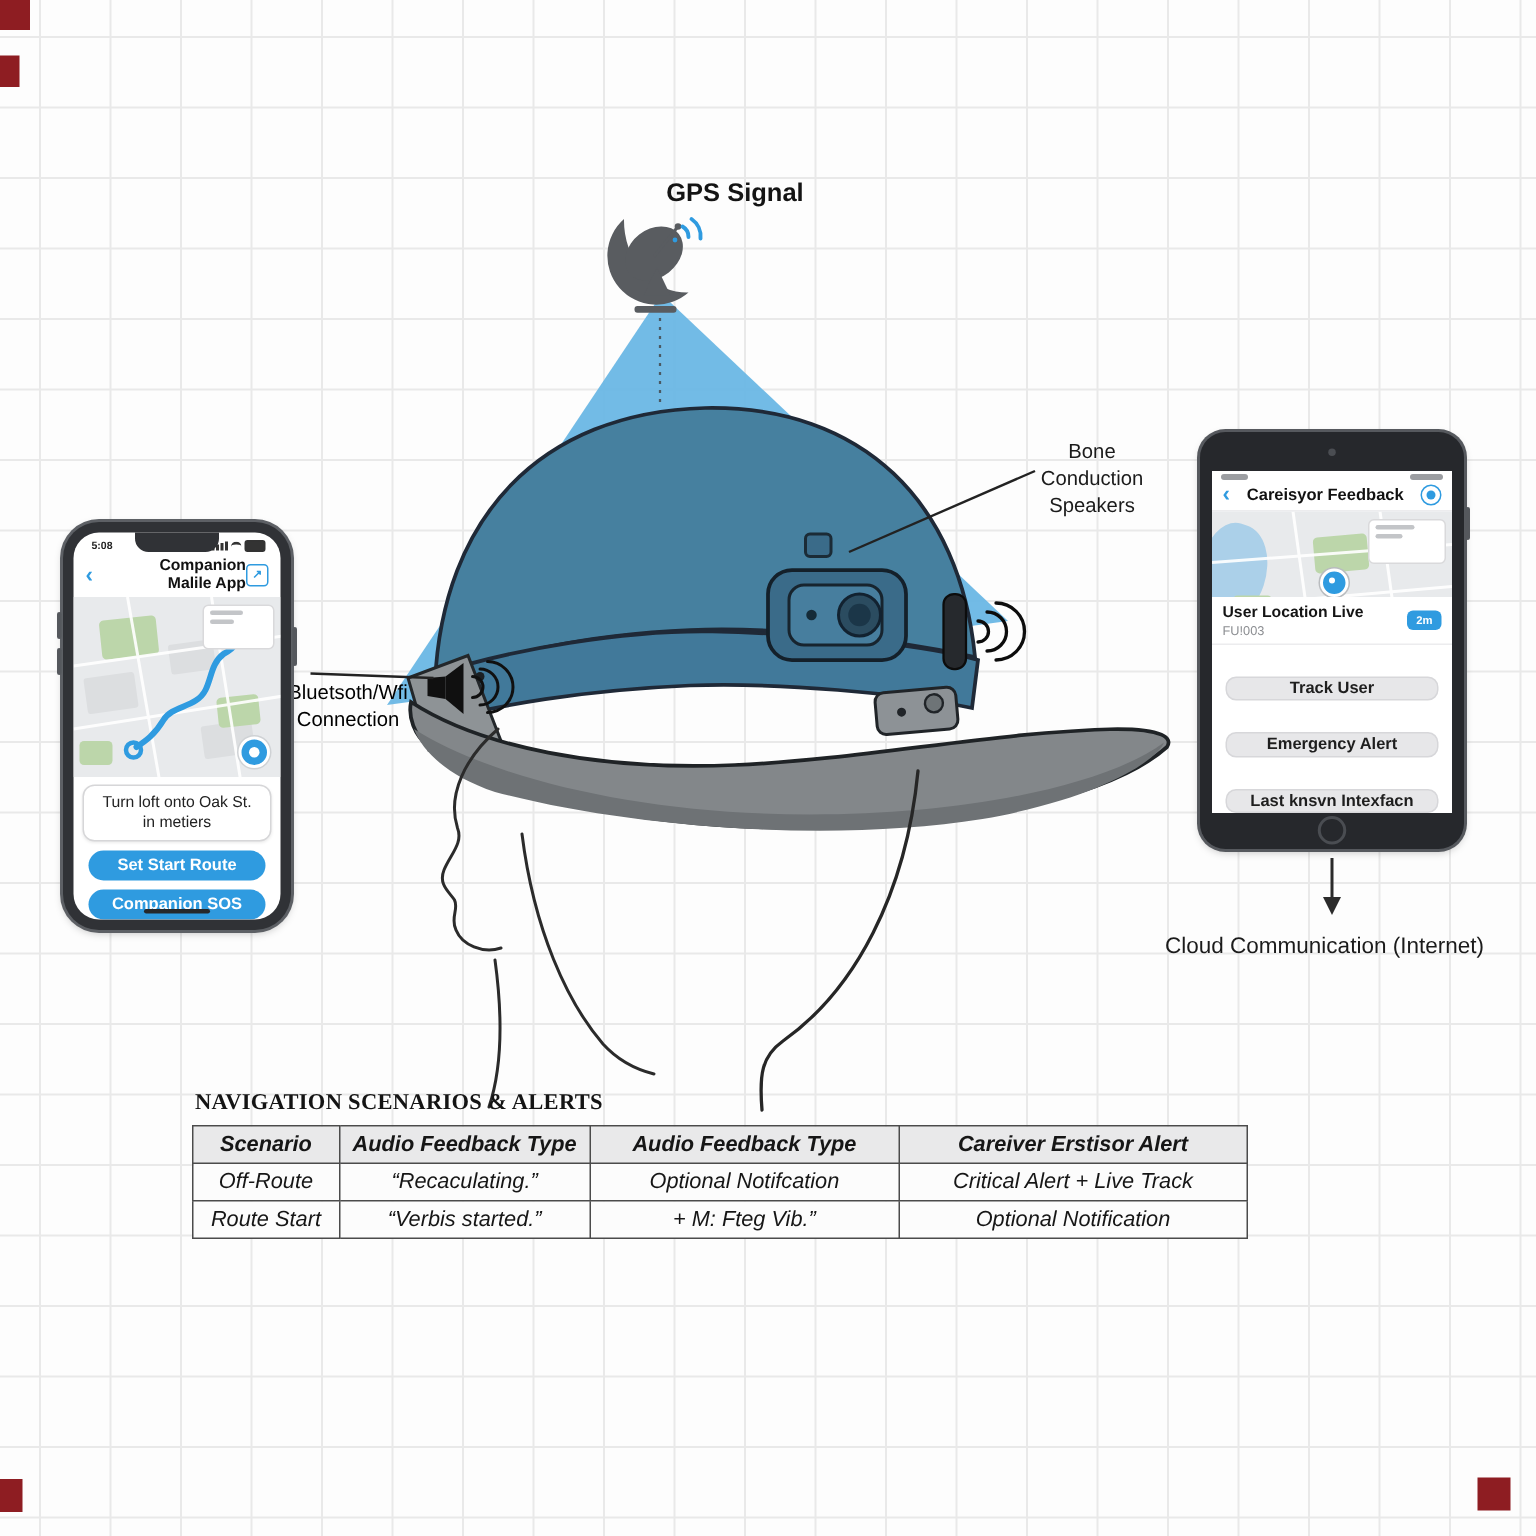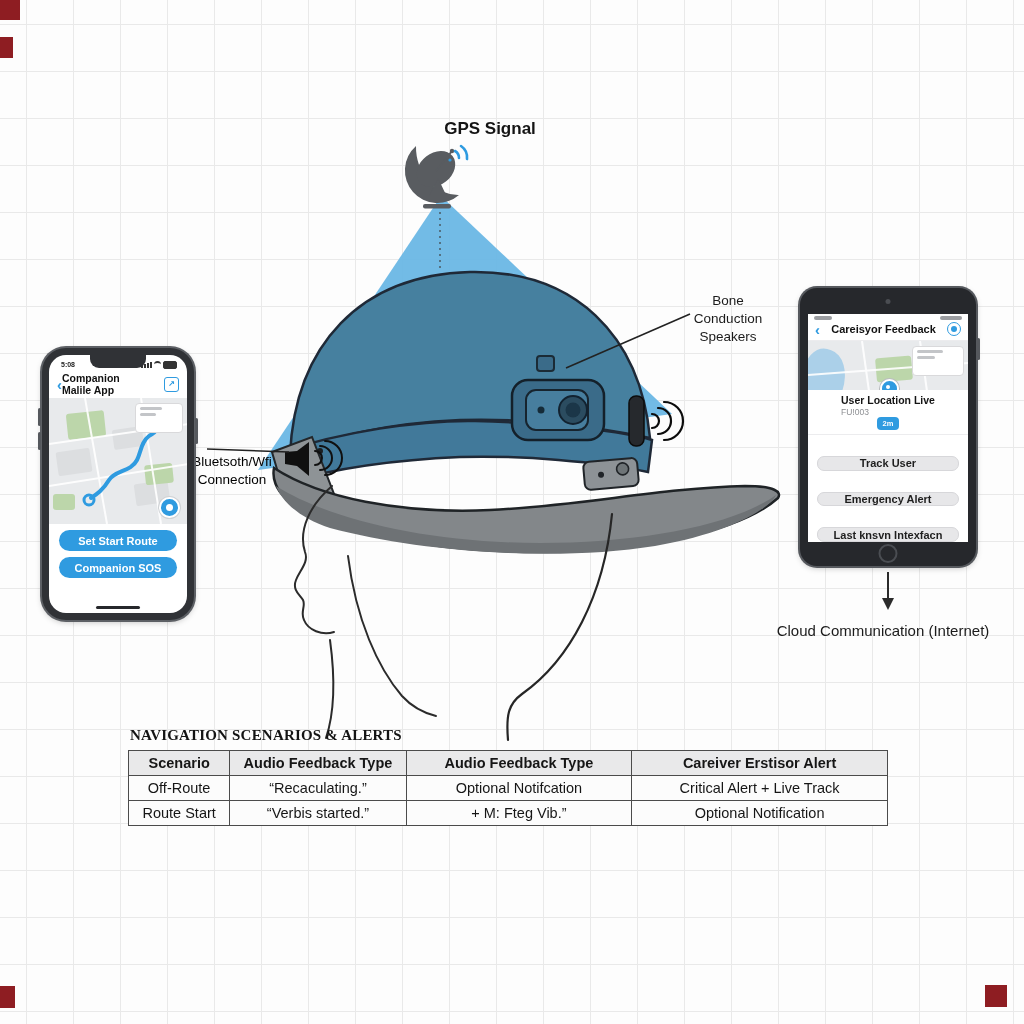"Companion" .apptitle { text-align: left -> right }
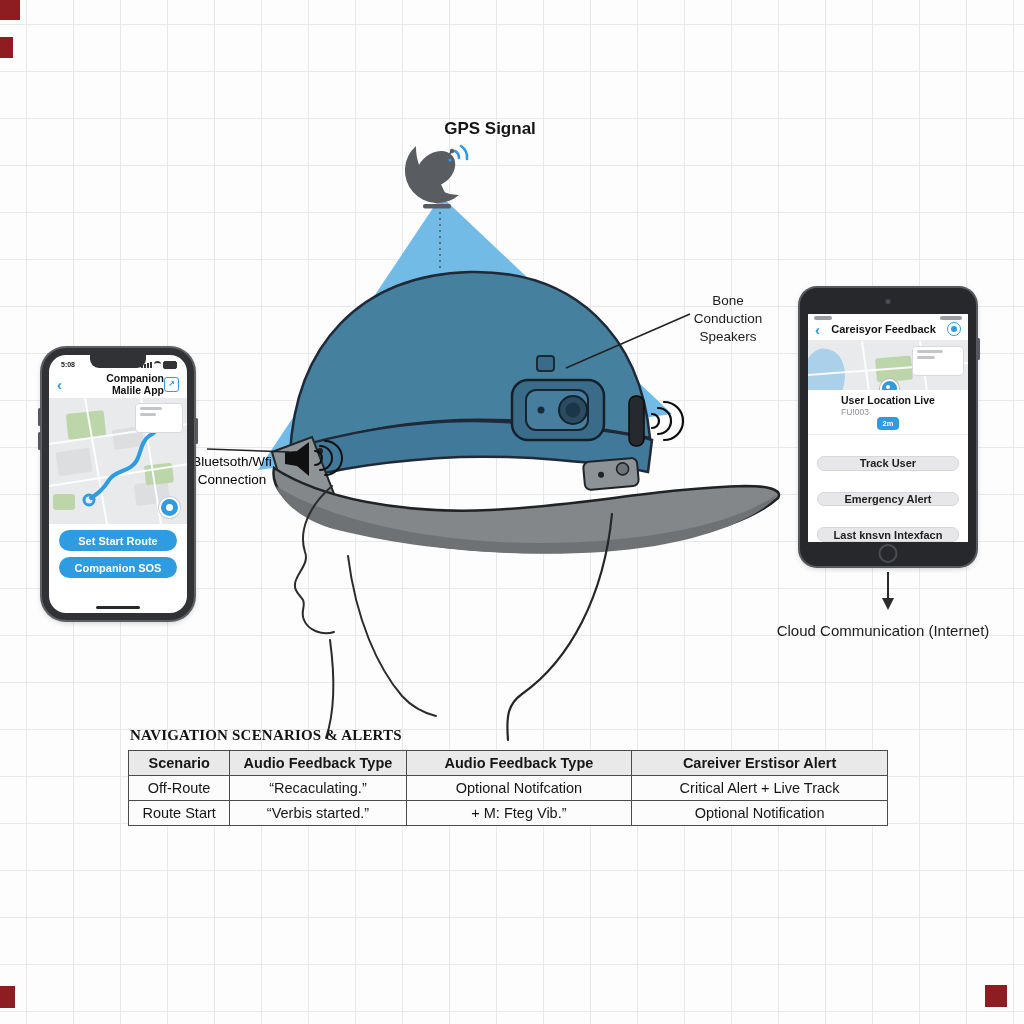"User Location Live" .ucard { flex-direction: column -> none }
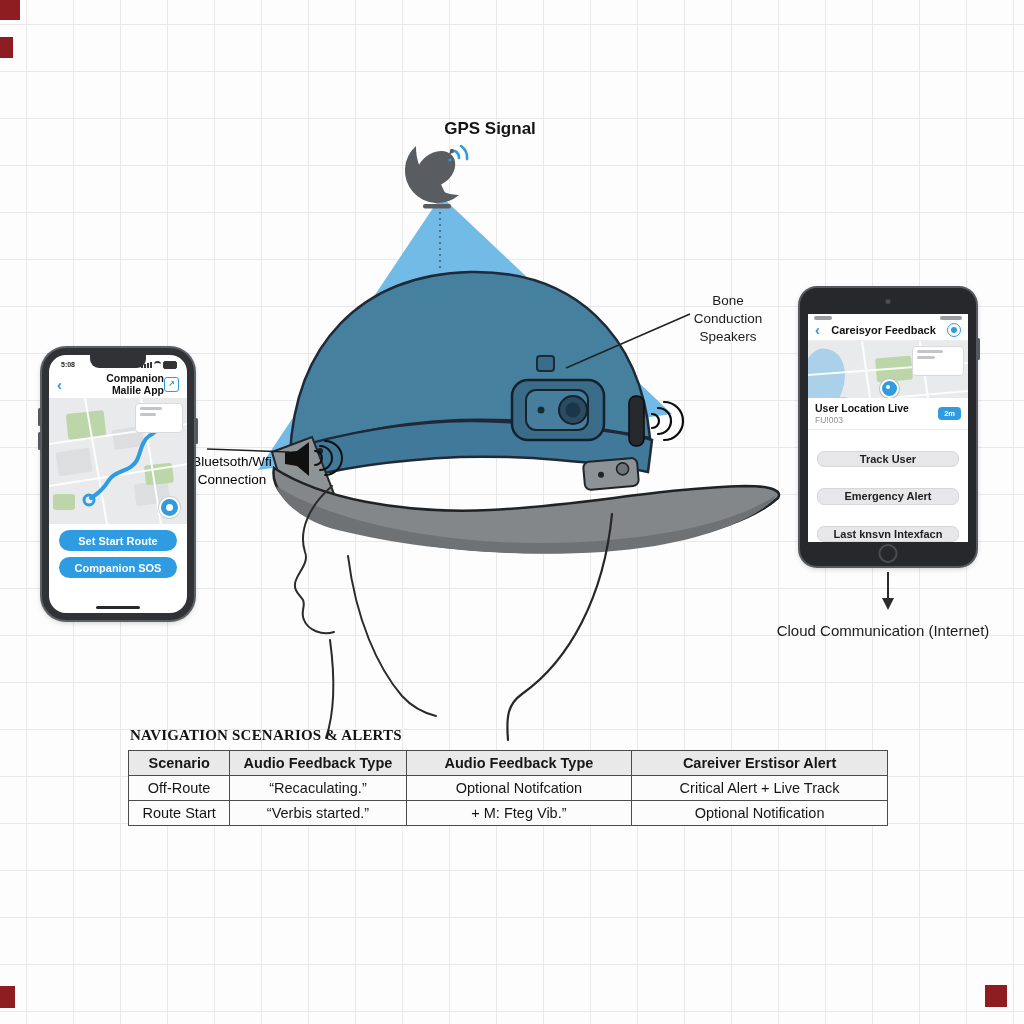"Turn loft onto Oak St." div.instr { html: none -> <div> <span>Turn loft onto Oak St.</span><br> <span>in metiers</span> </div> }
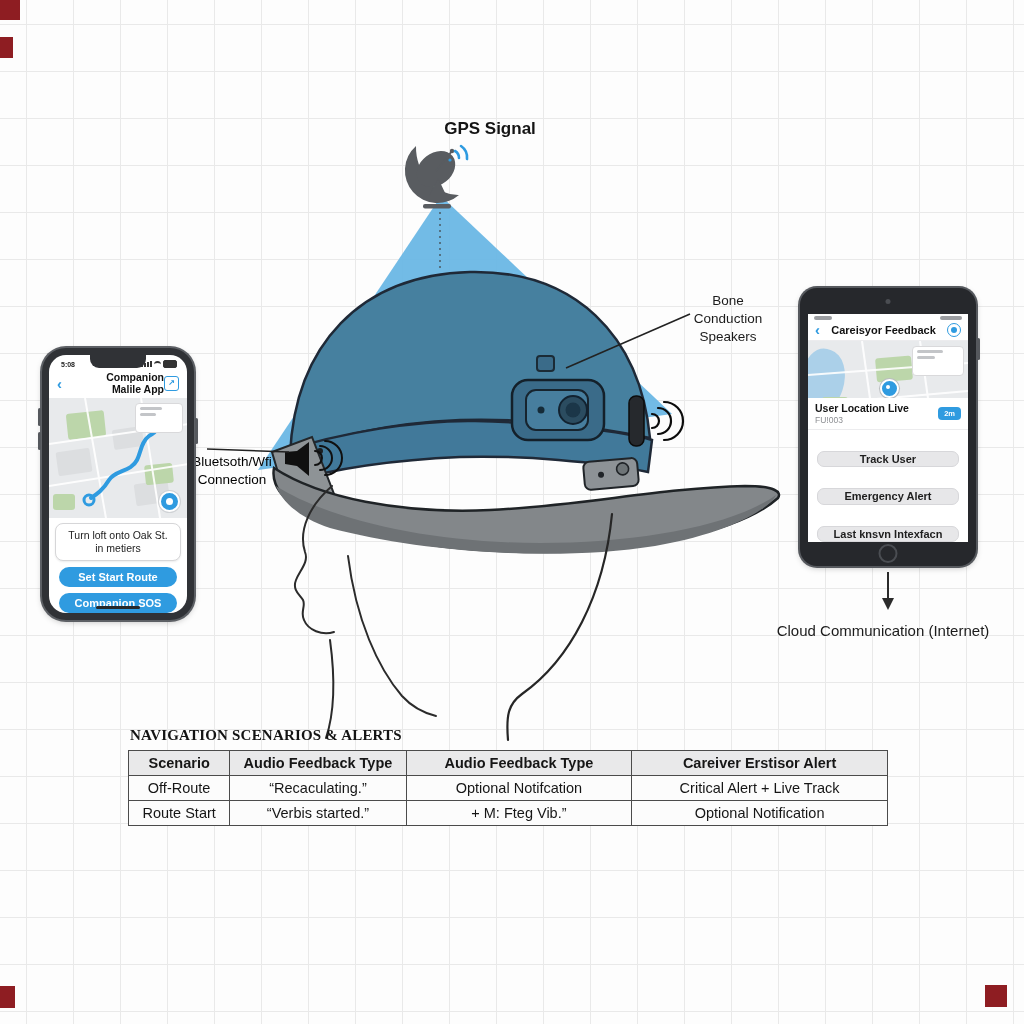"Scenario" .scen-table { font-style: none -> italic; width: 760px -> 704px }
